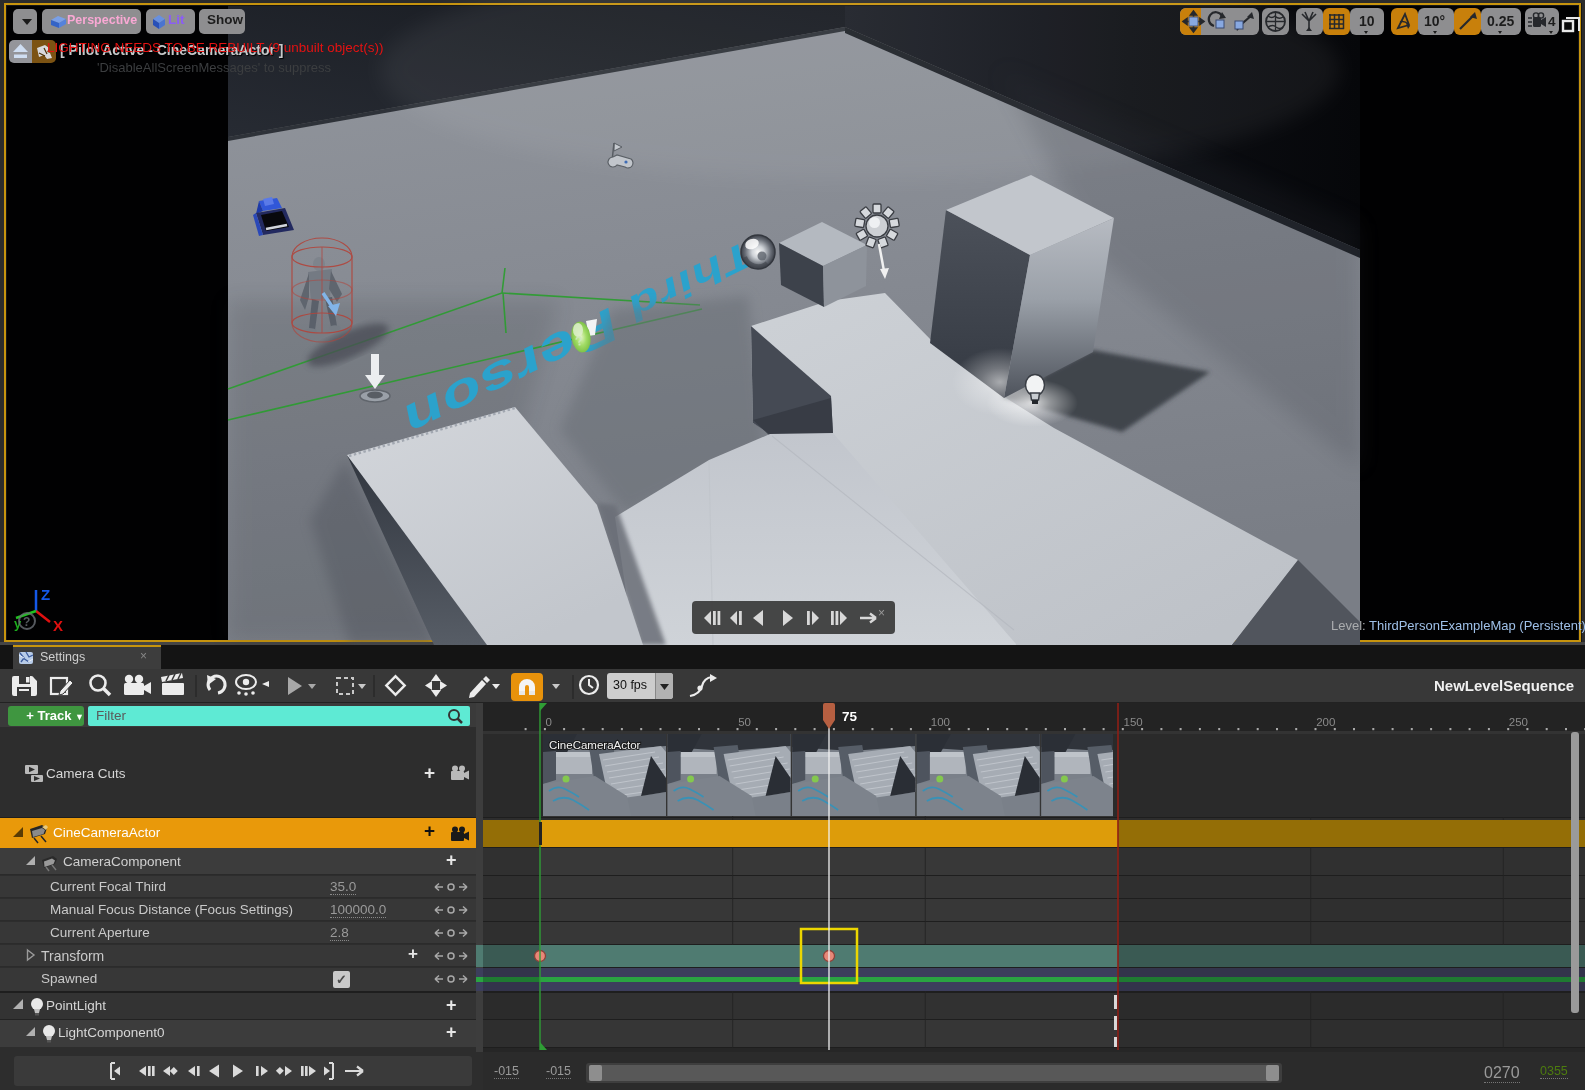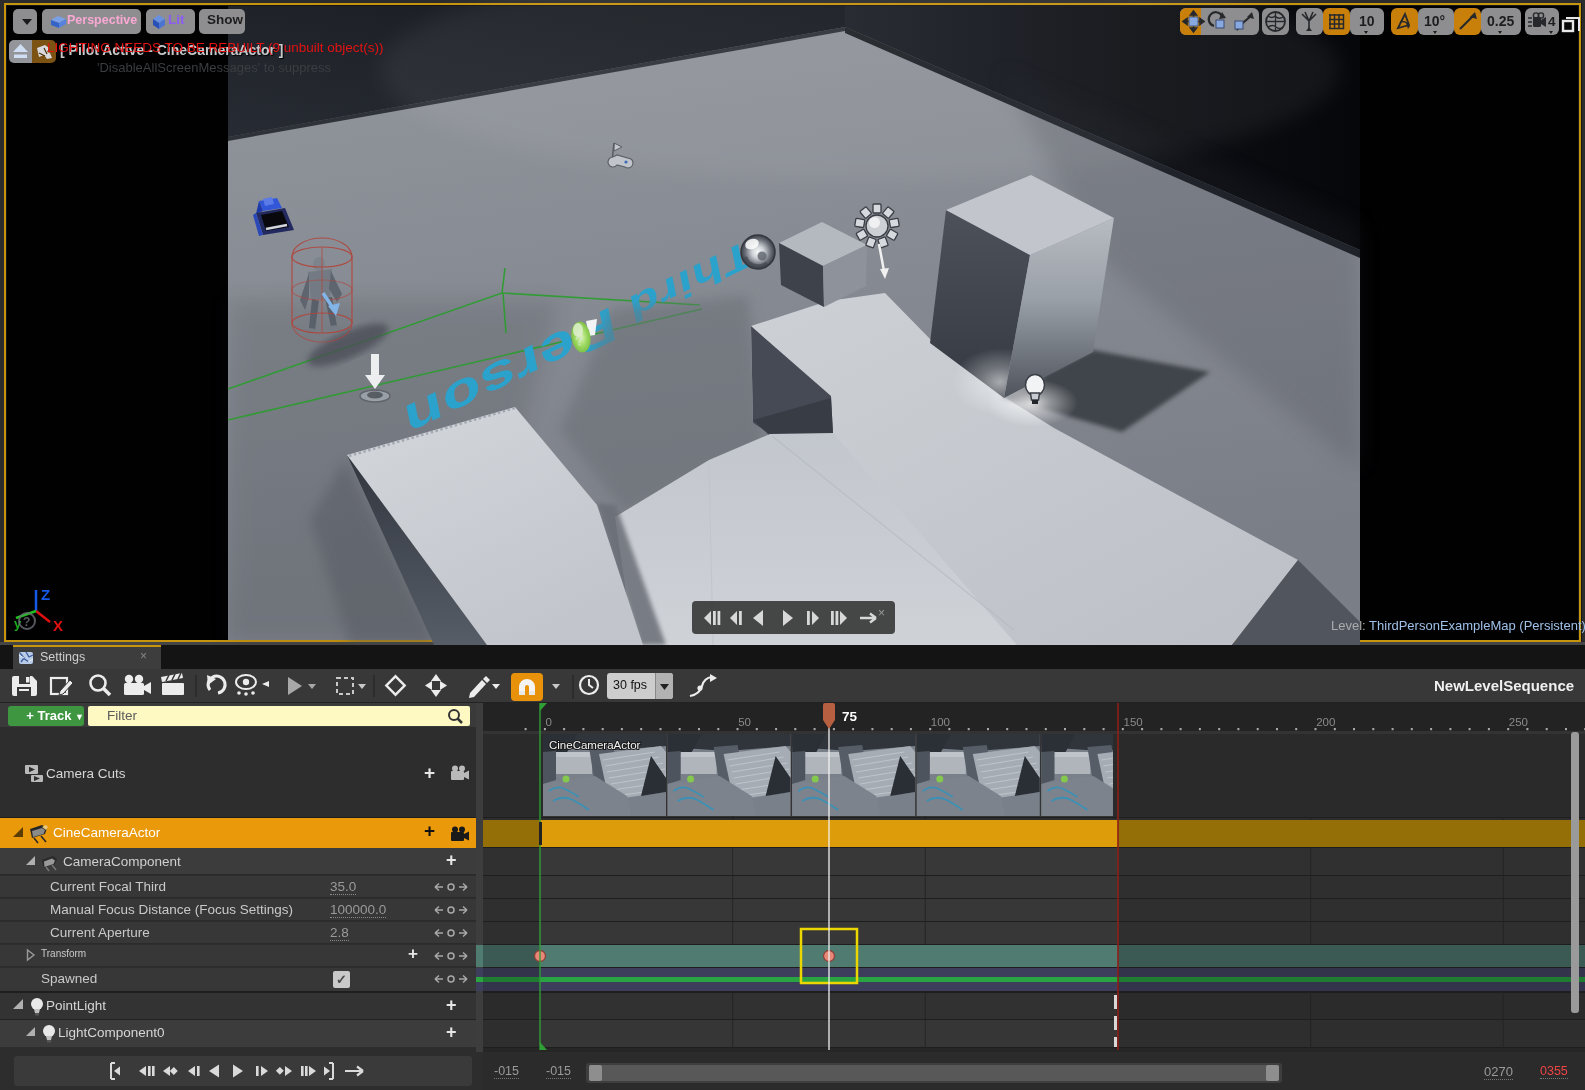"Filter" div.abs { background: #fef9c3 -> #5eead4; padding-left: 19px -> 8px }
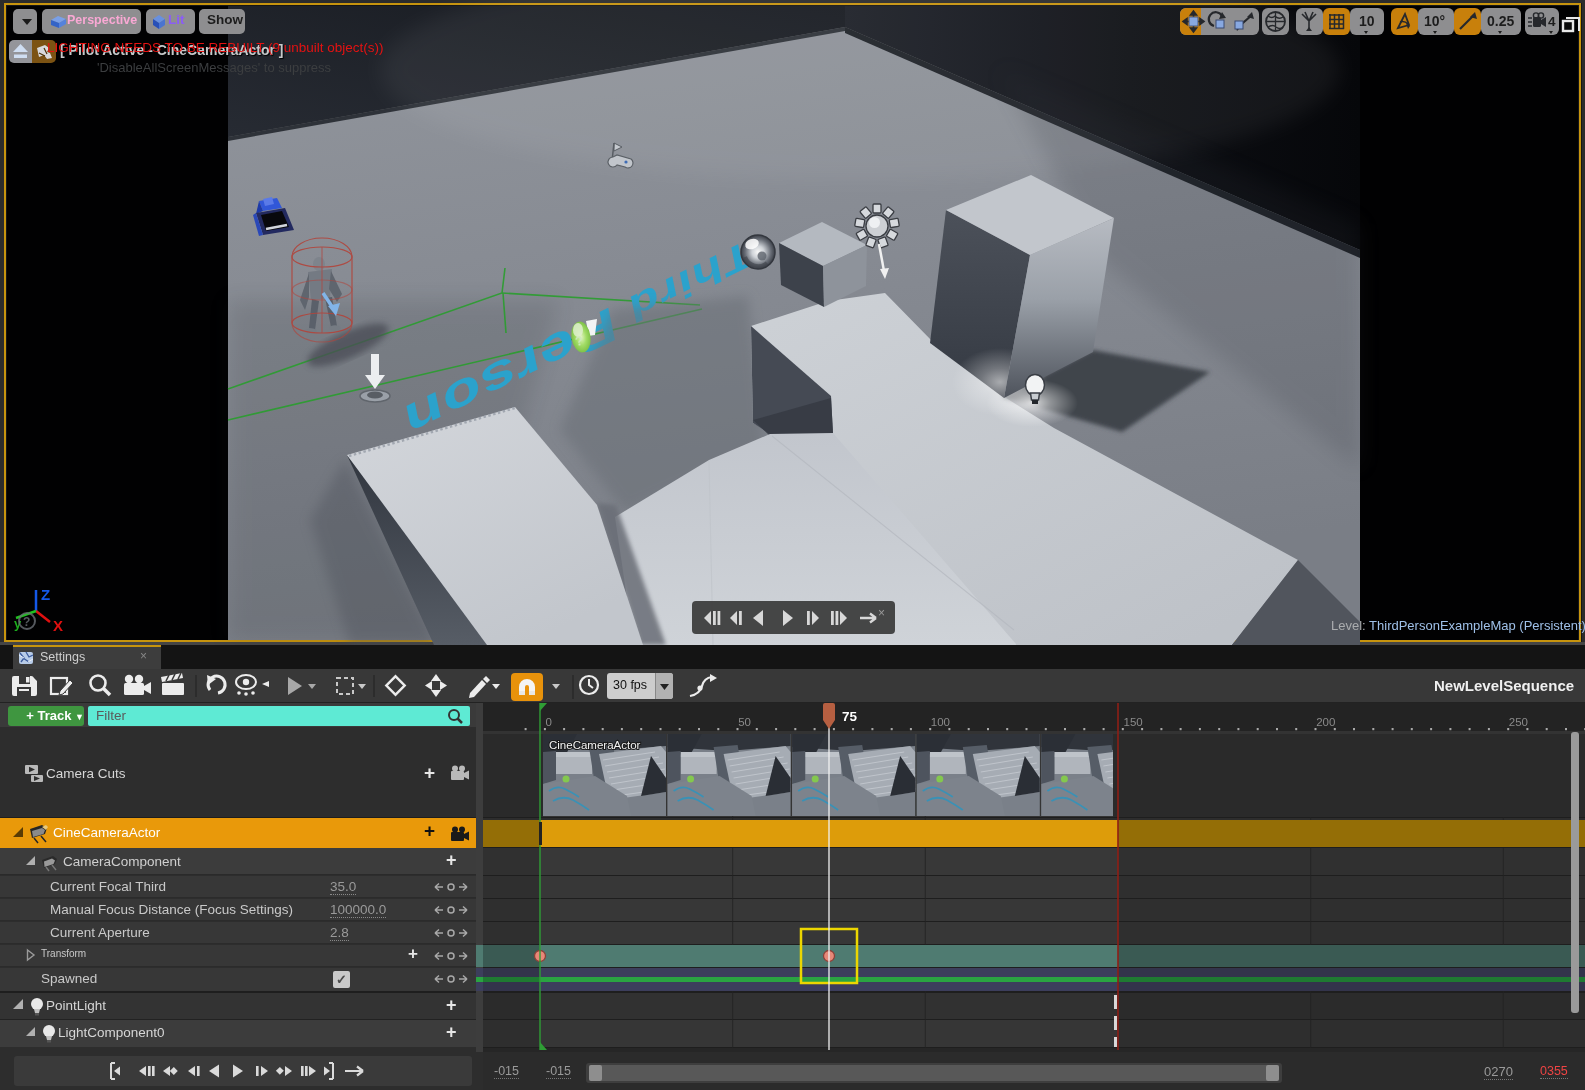"Transform" div.abs { font-size: 10px -> 14px }
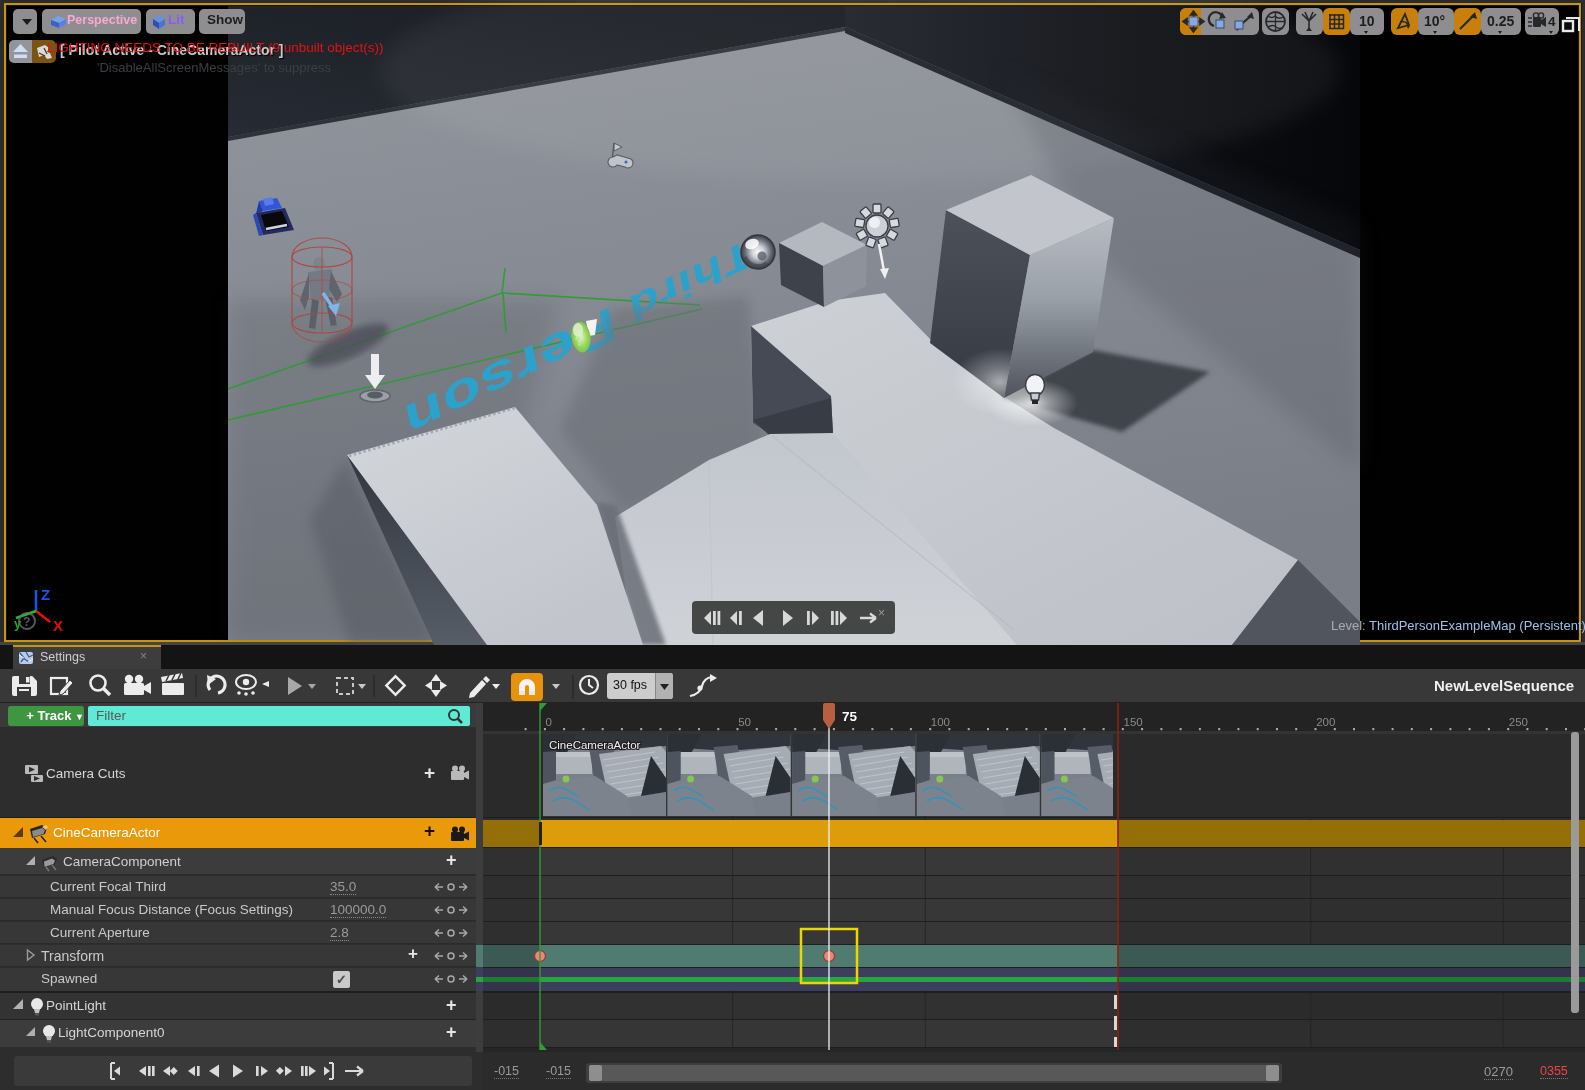"0270" div.abs { font-size: 13px -> 16px }
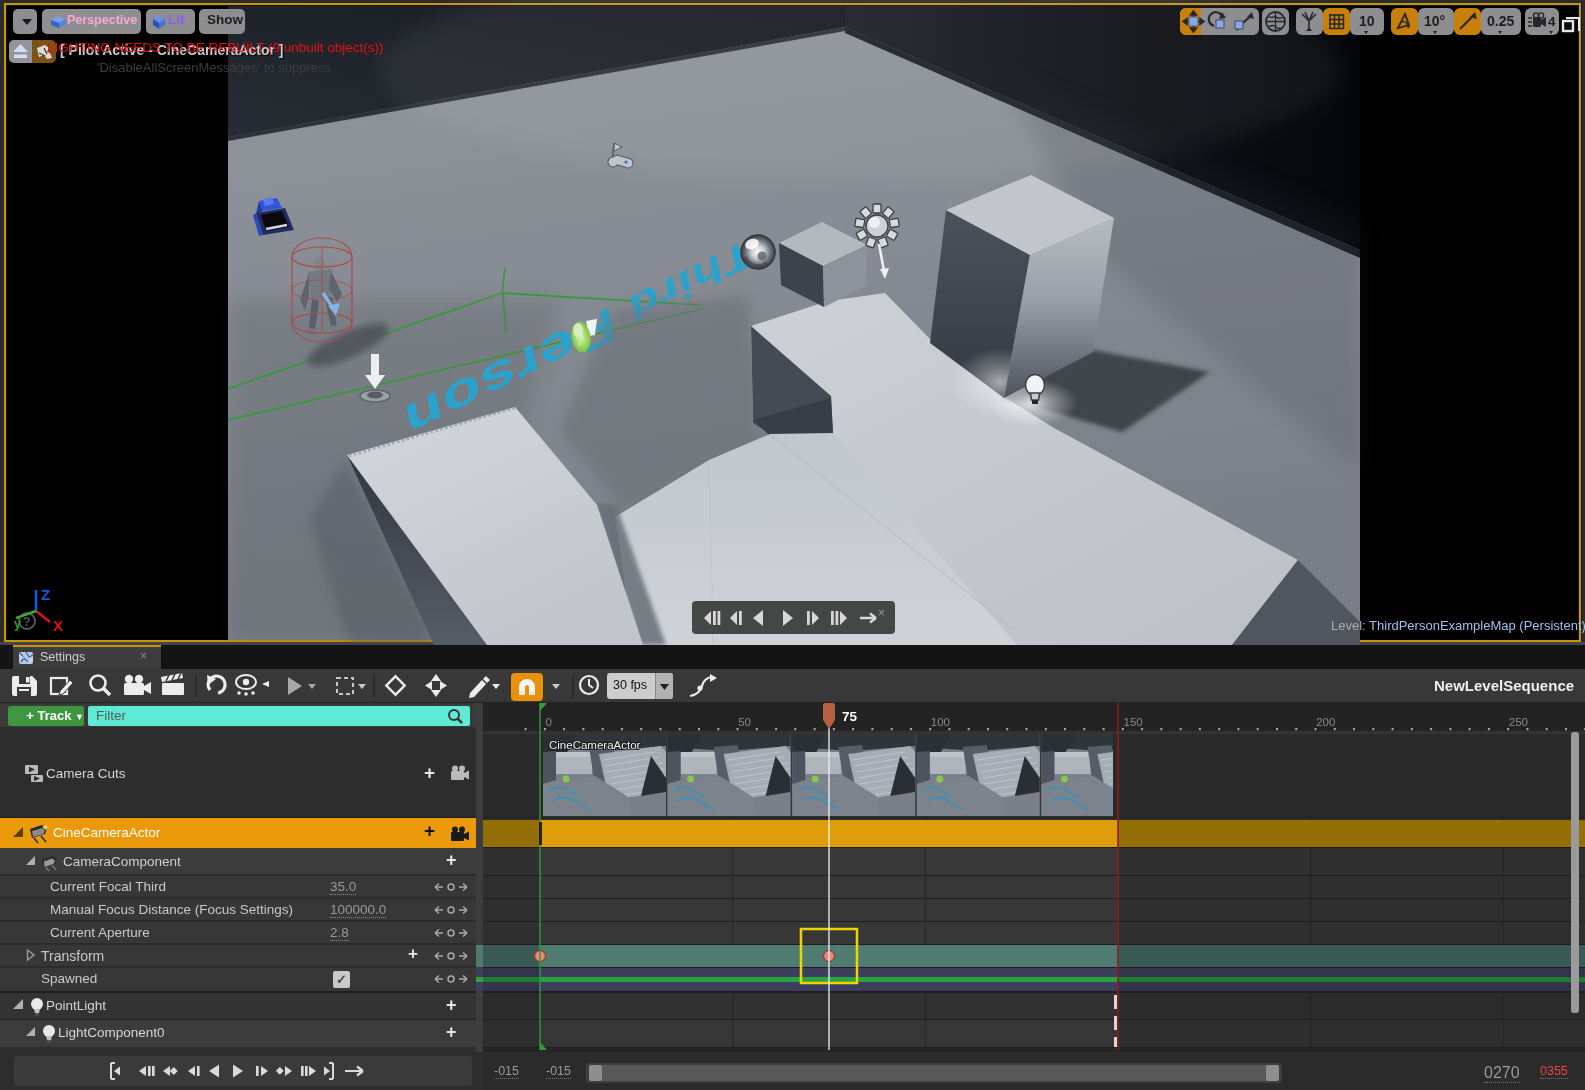"0355" div.abs { color: #ef4444 -> #4d7c0f }
